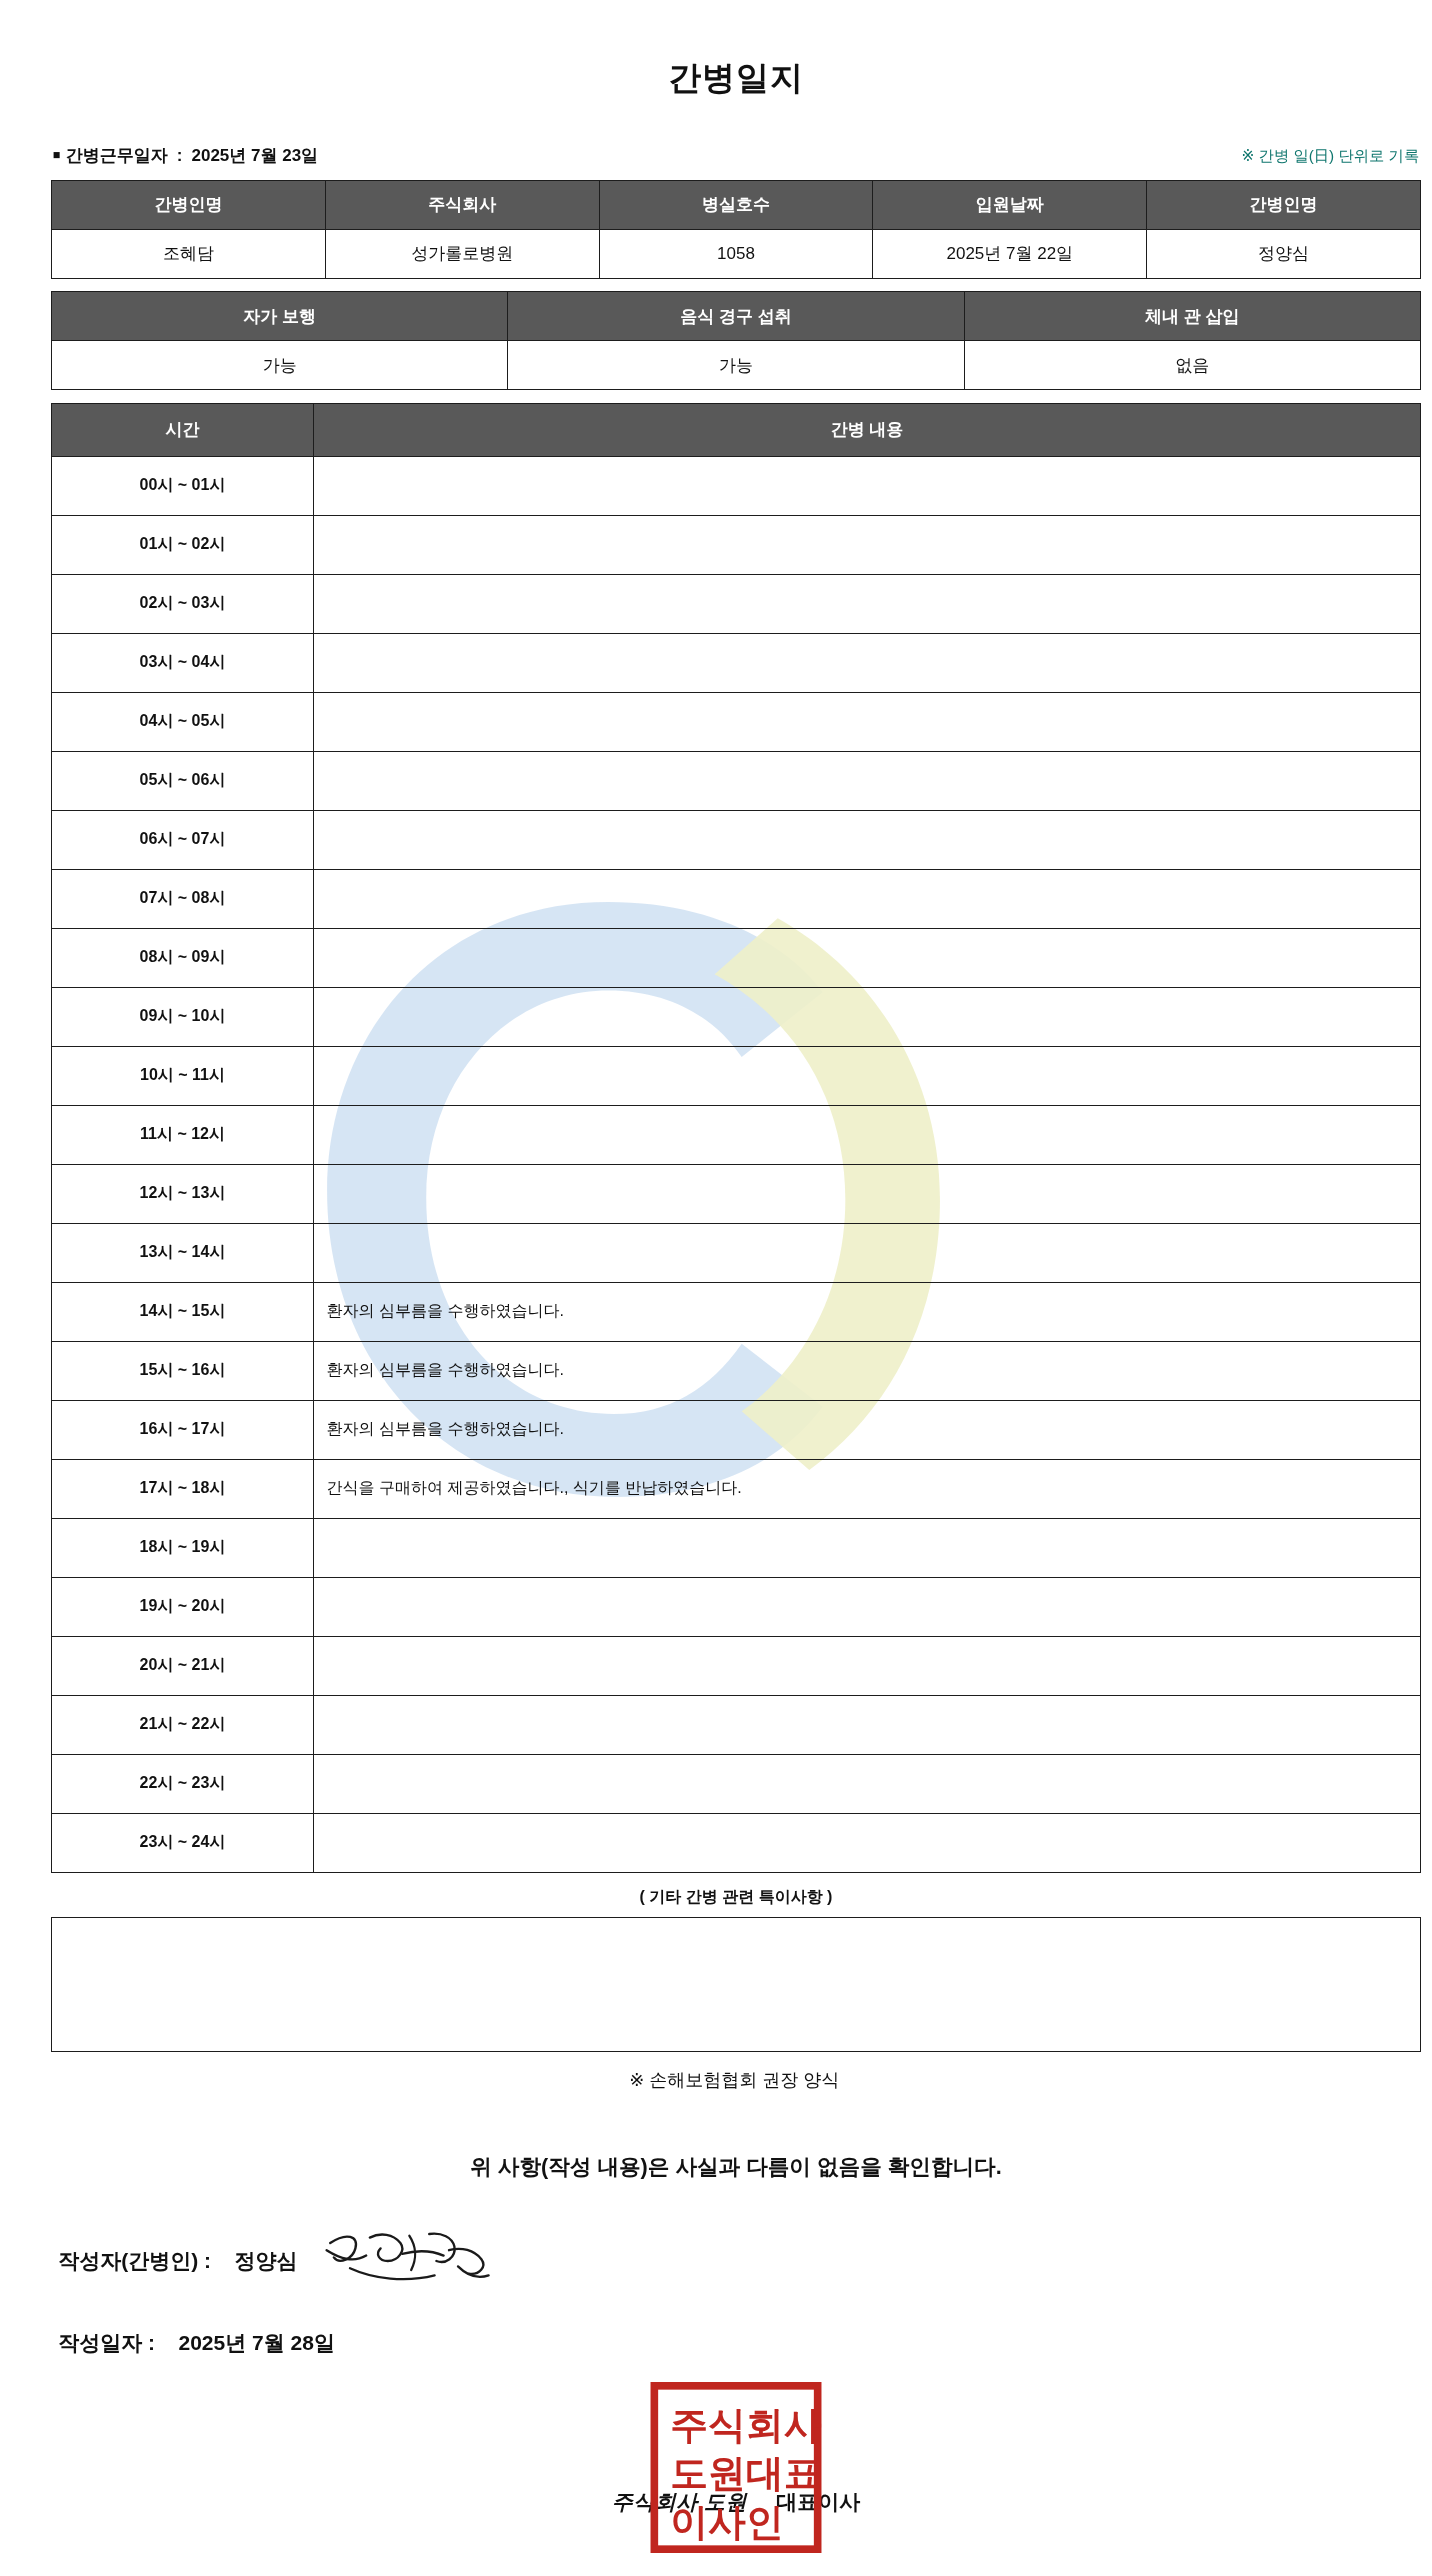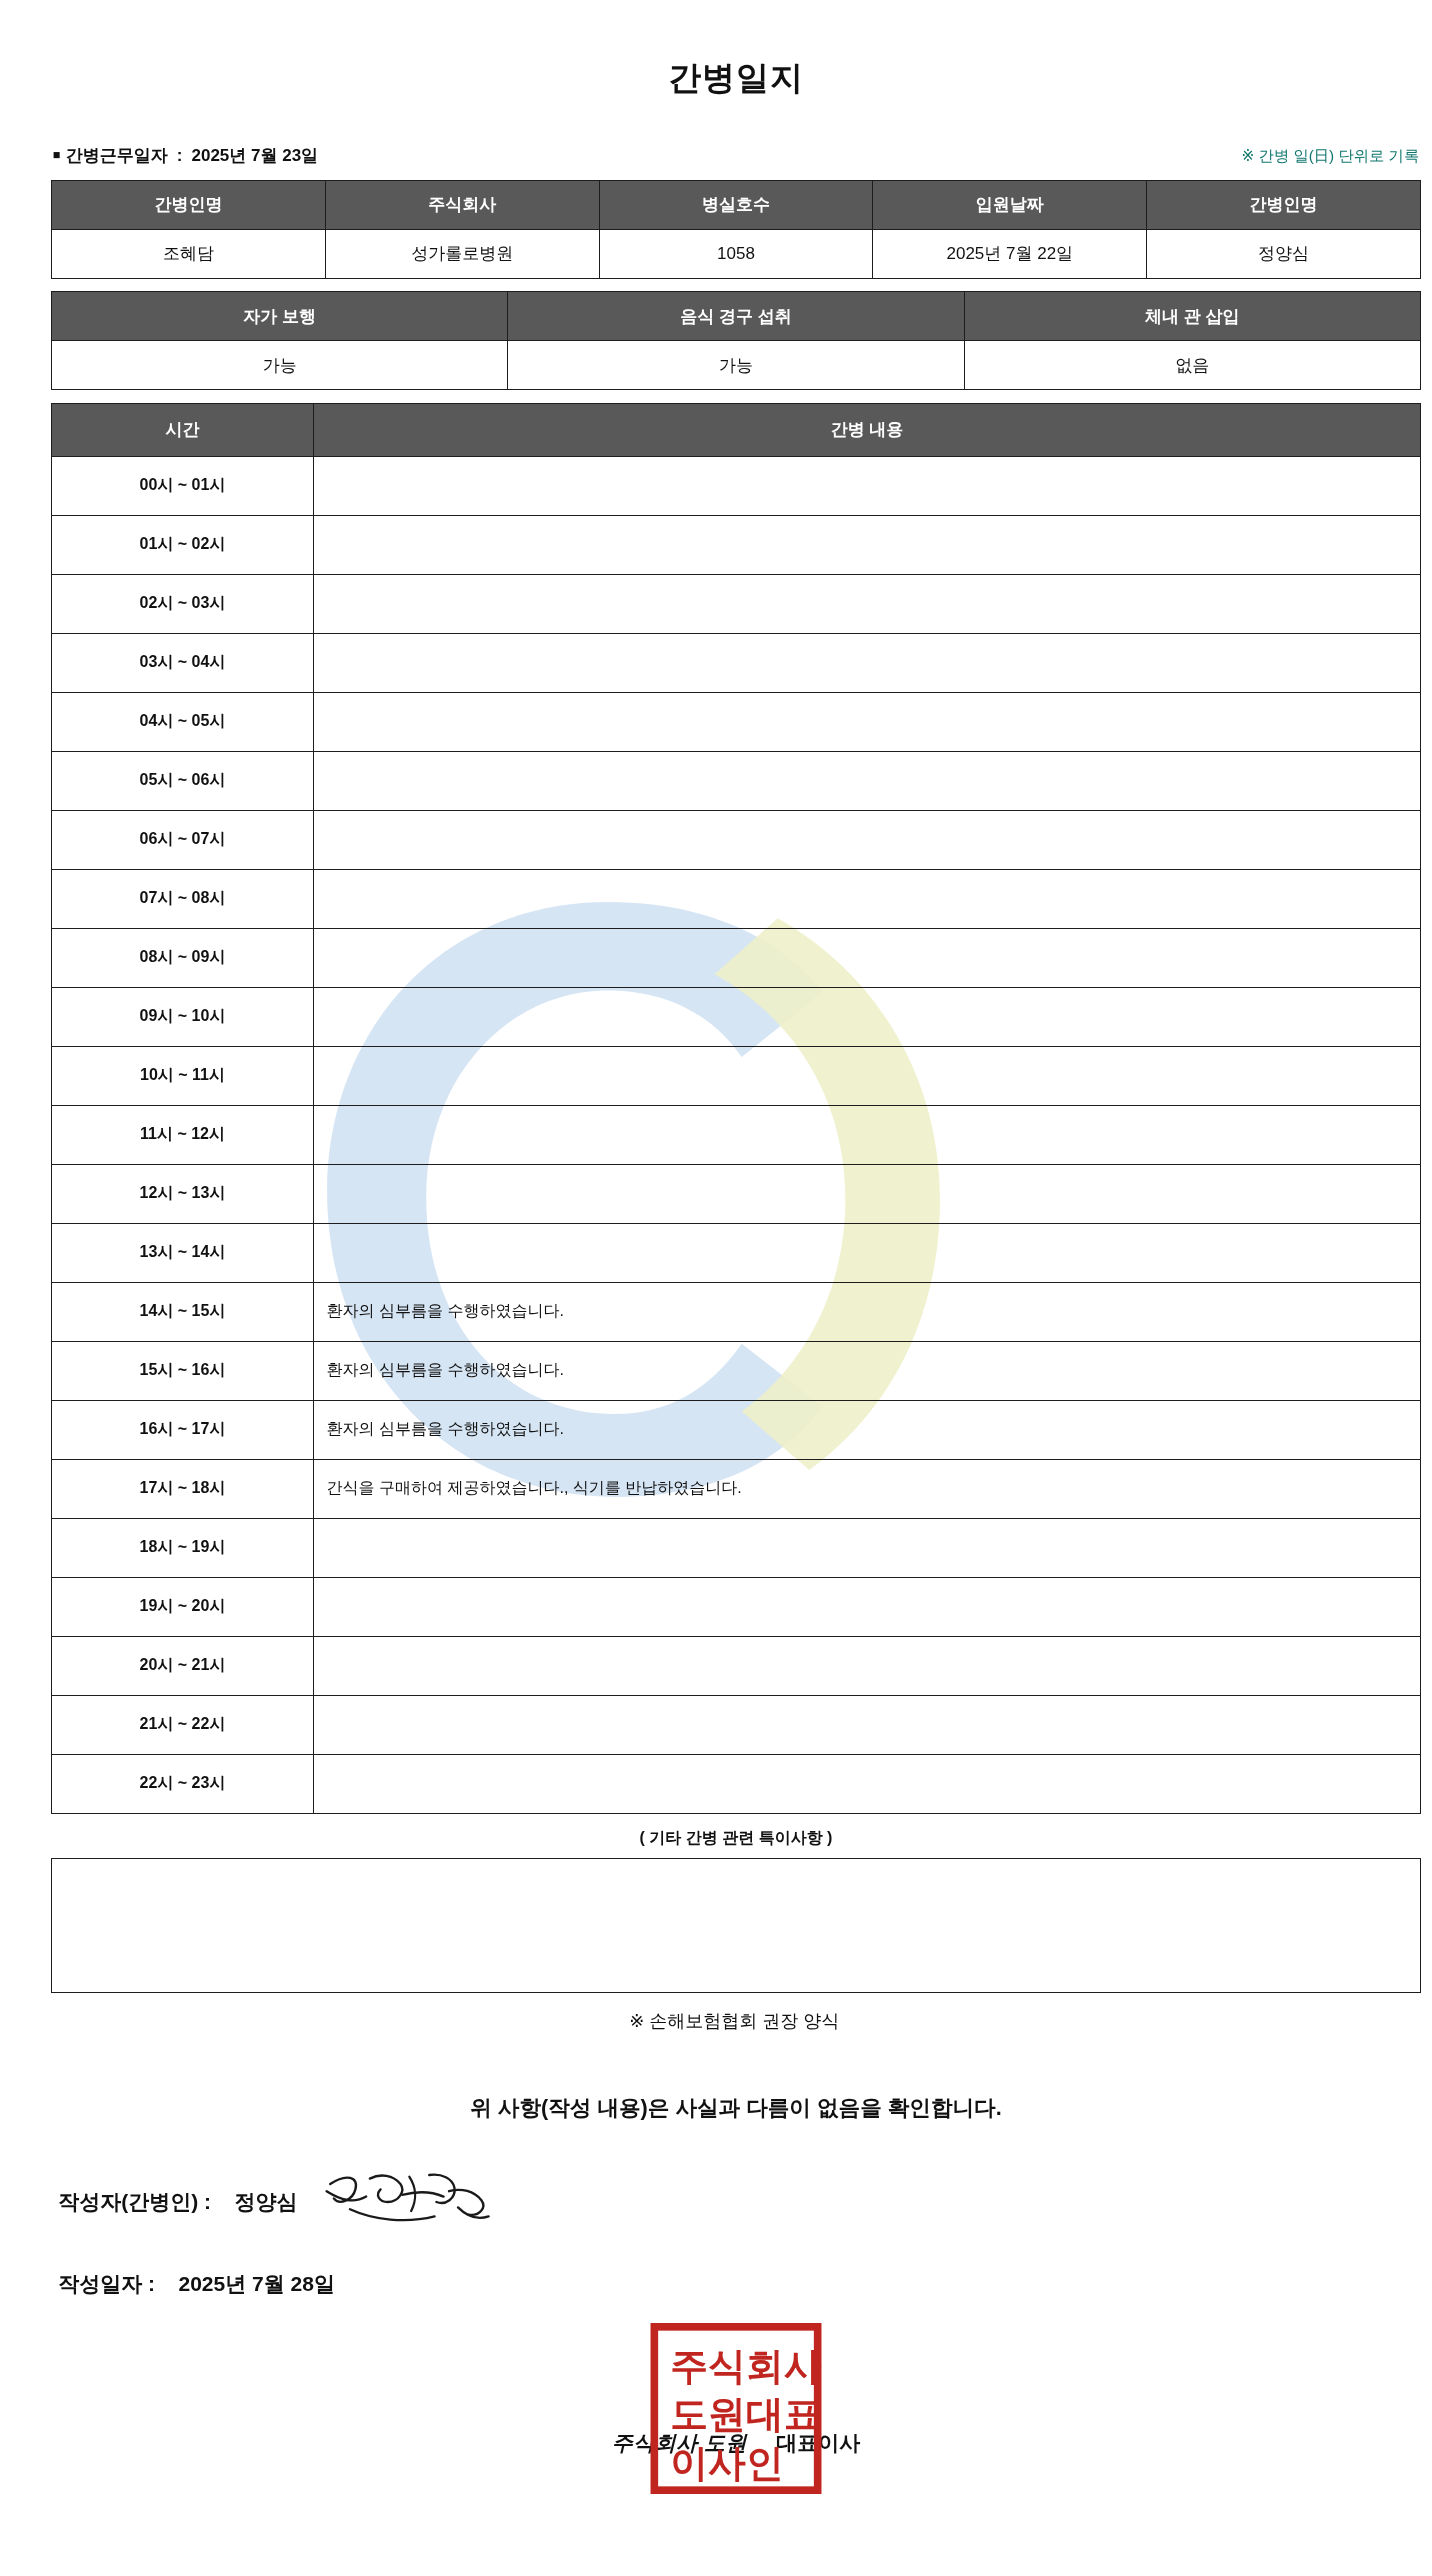"23시 ~ 24시" tr { html: none -> <tr> <td>23시 ~ 24시</td> <td></td> </tr> }
